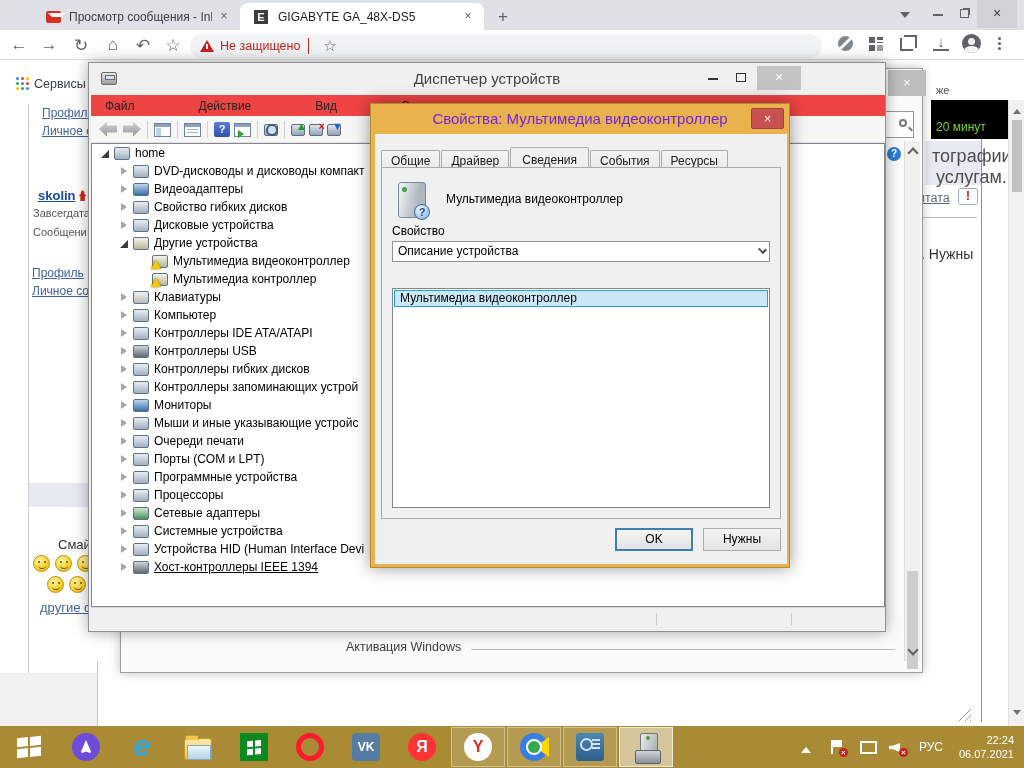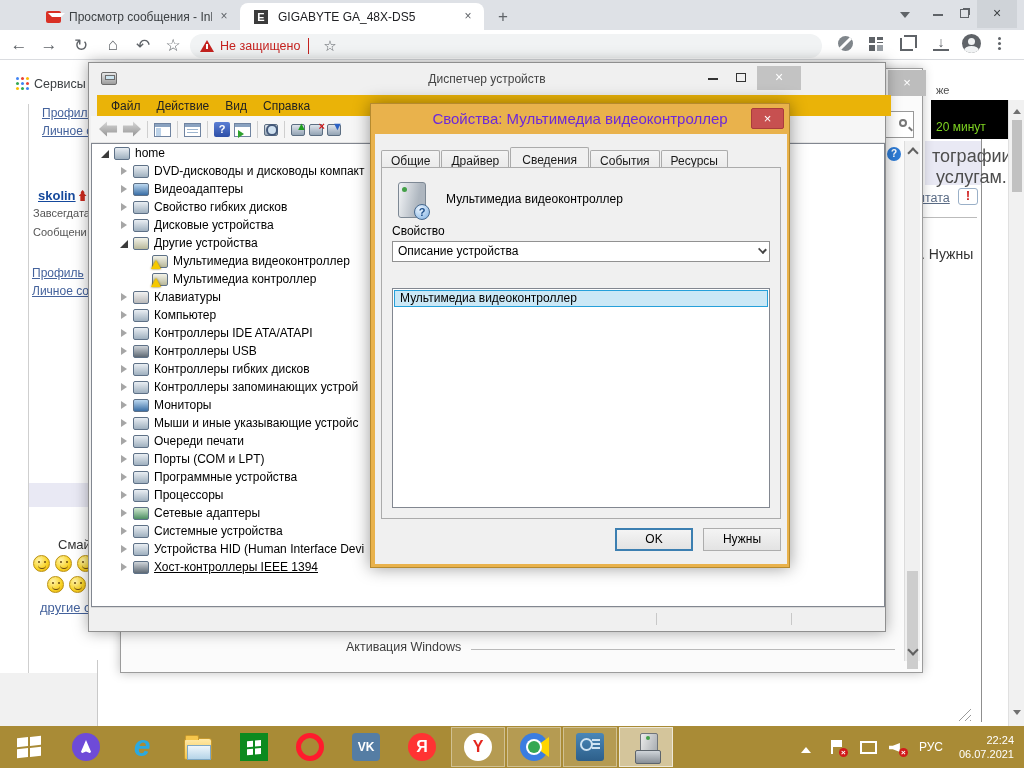"Диспетчер устройств" .dm-title { font-size: 12px -> 15px }
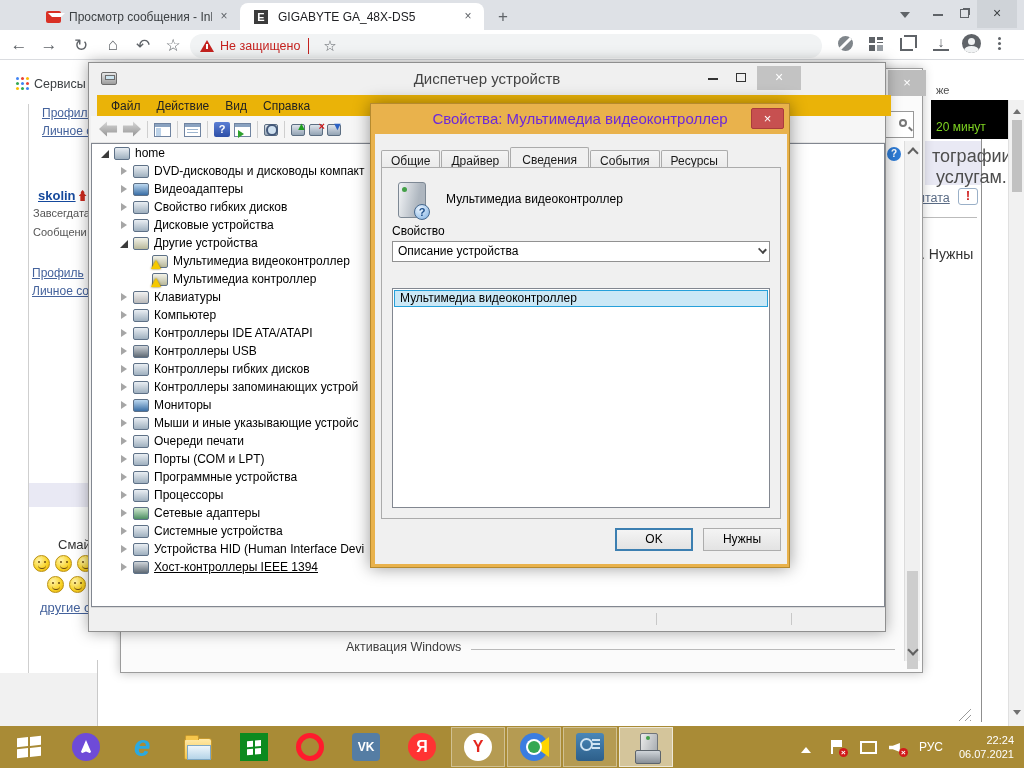"Файл" .dm-menubar { background: #eab308 -> #ef4444; gap: none -> 48px; left: 8px -> 2px }
